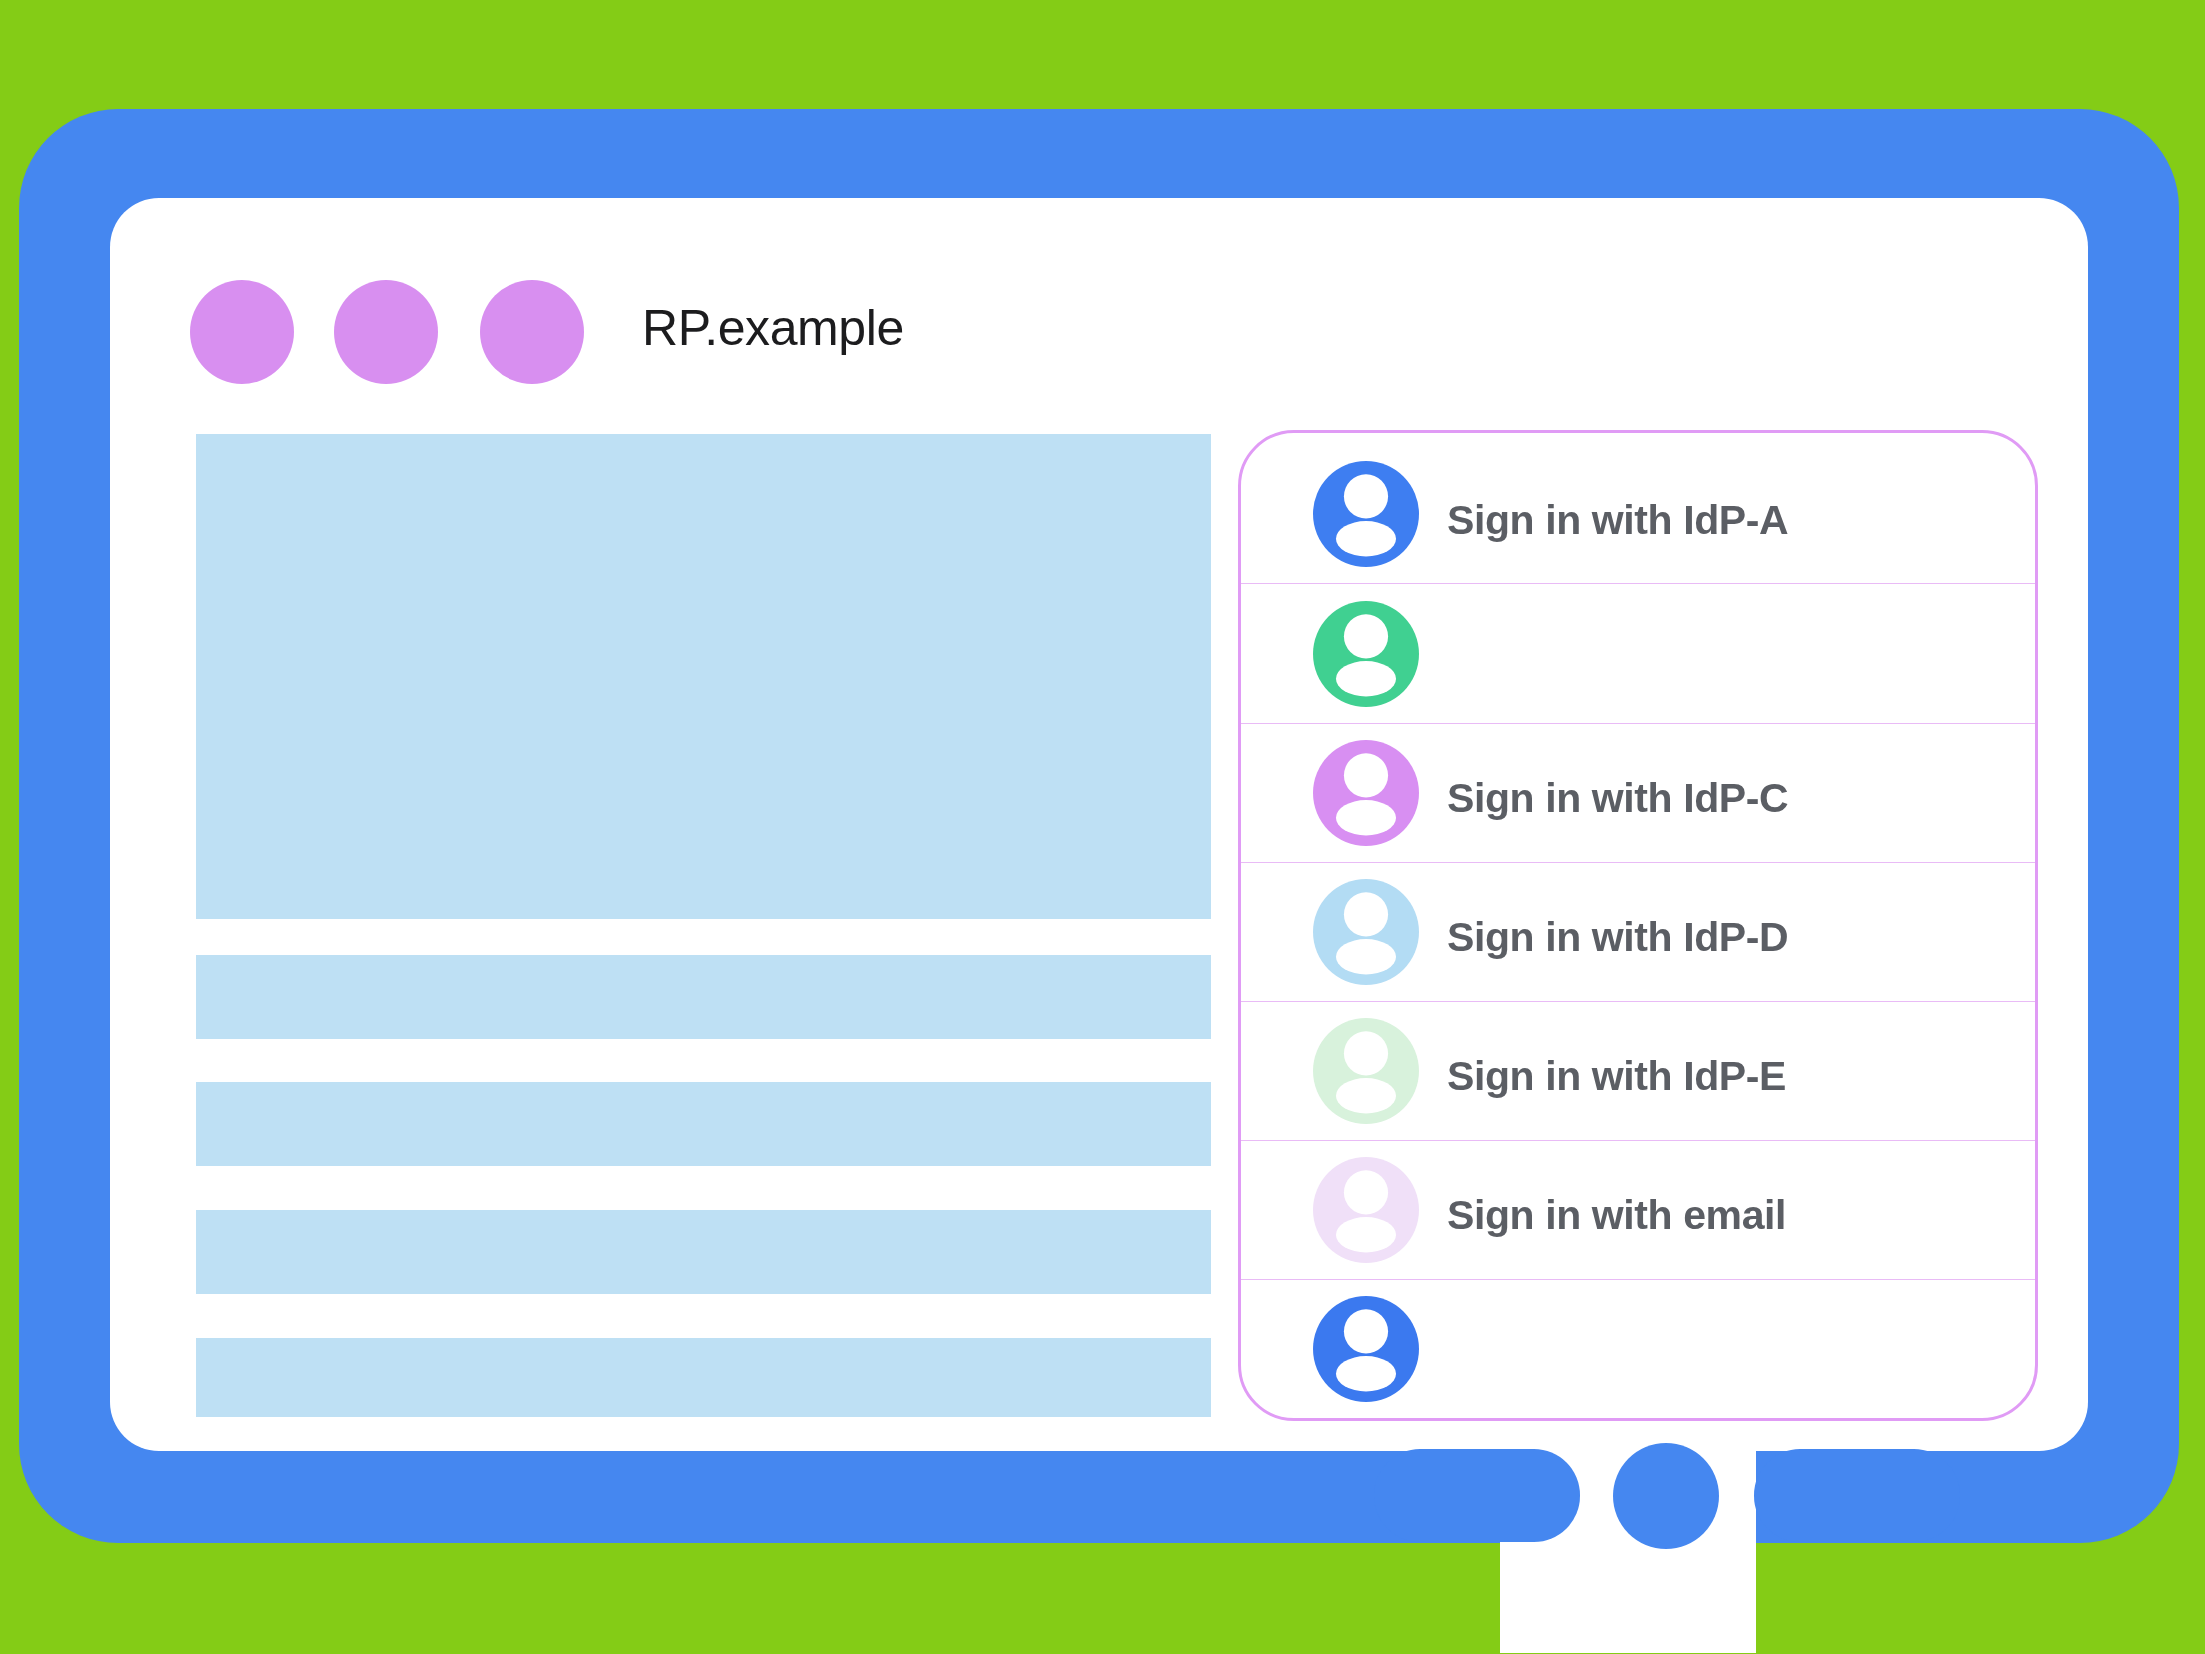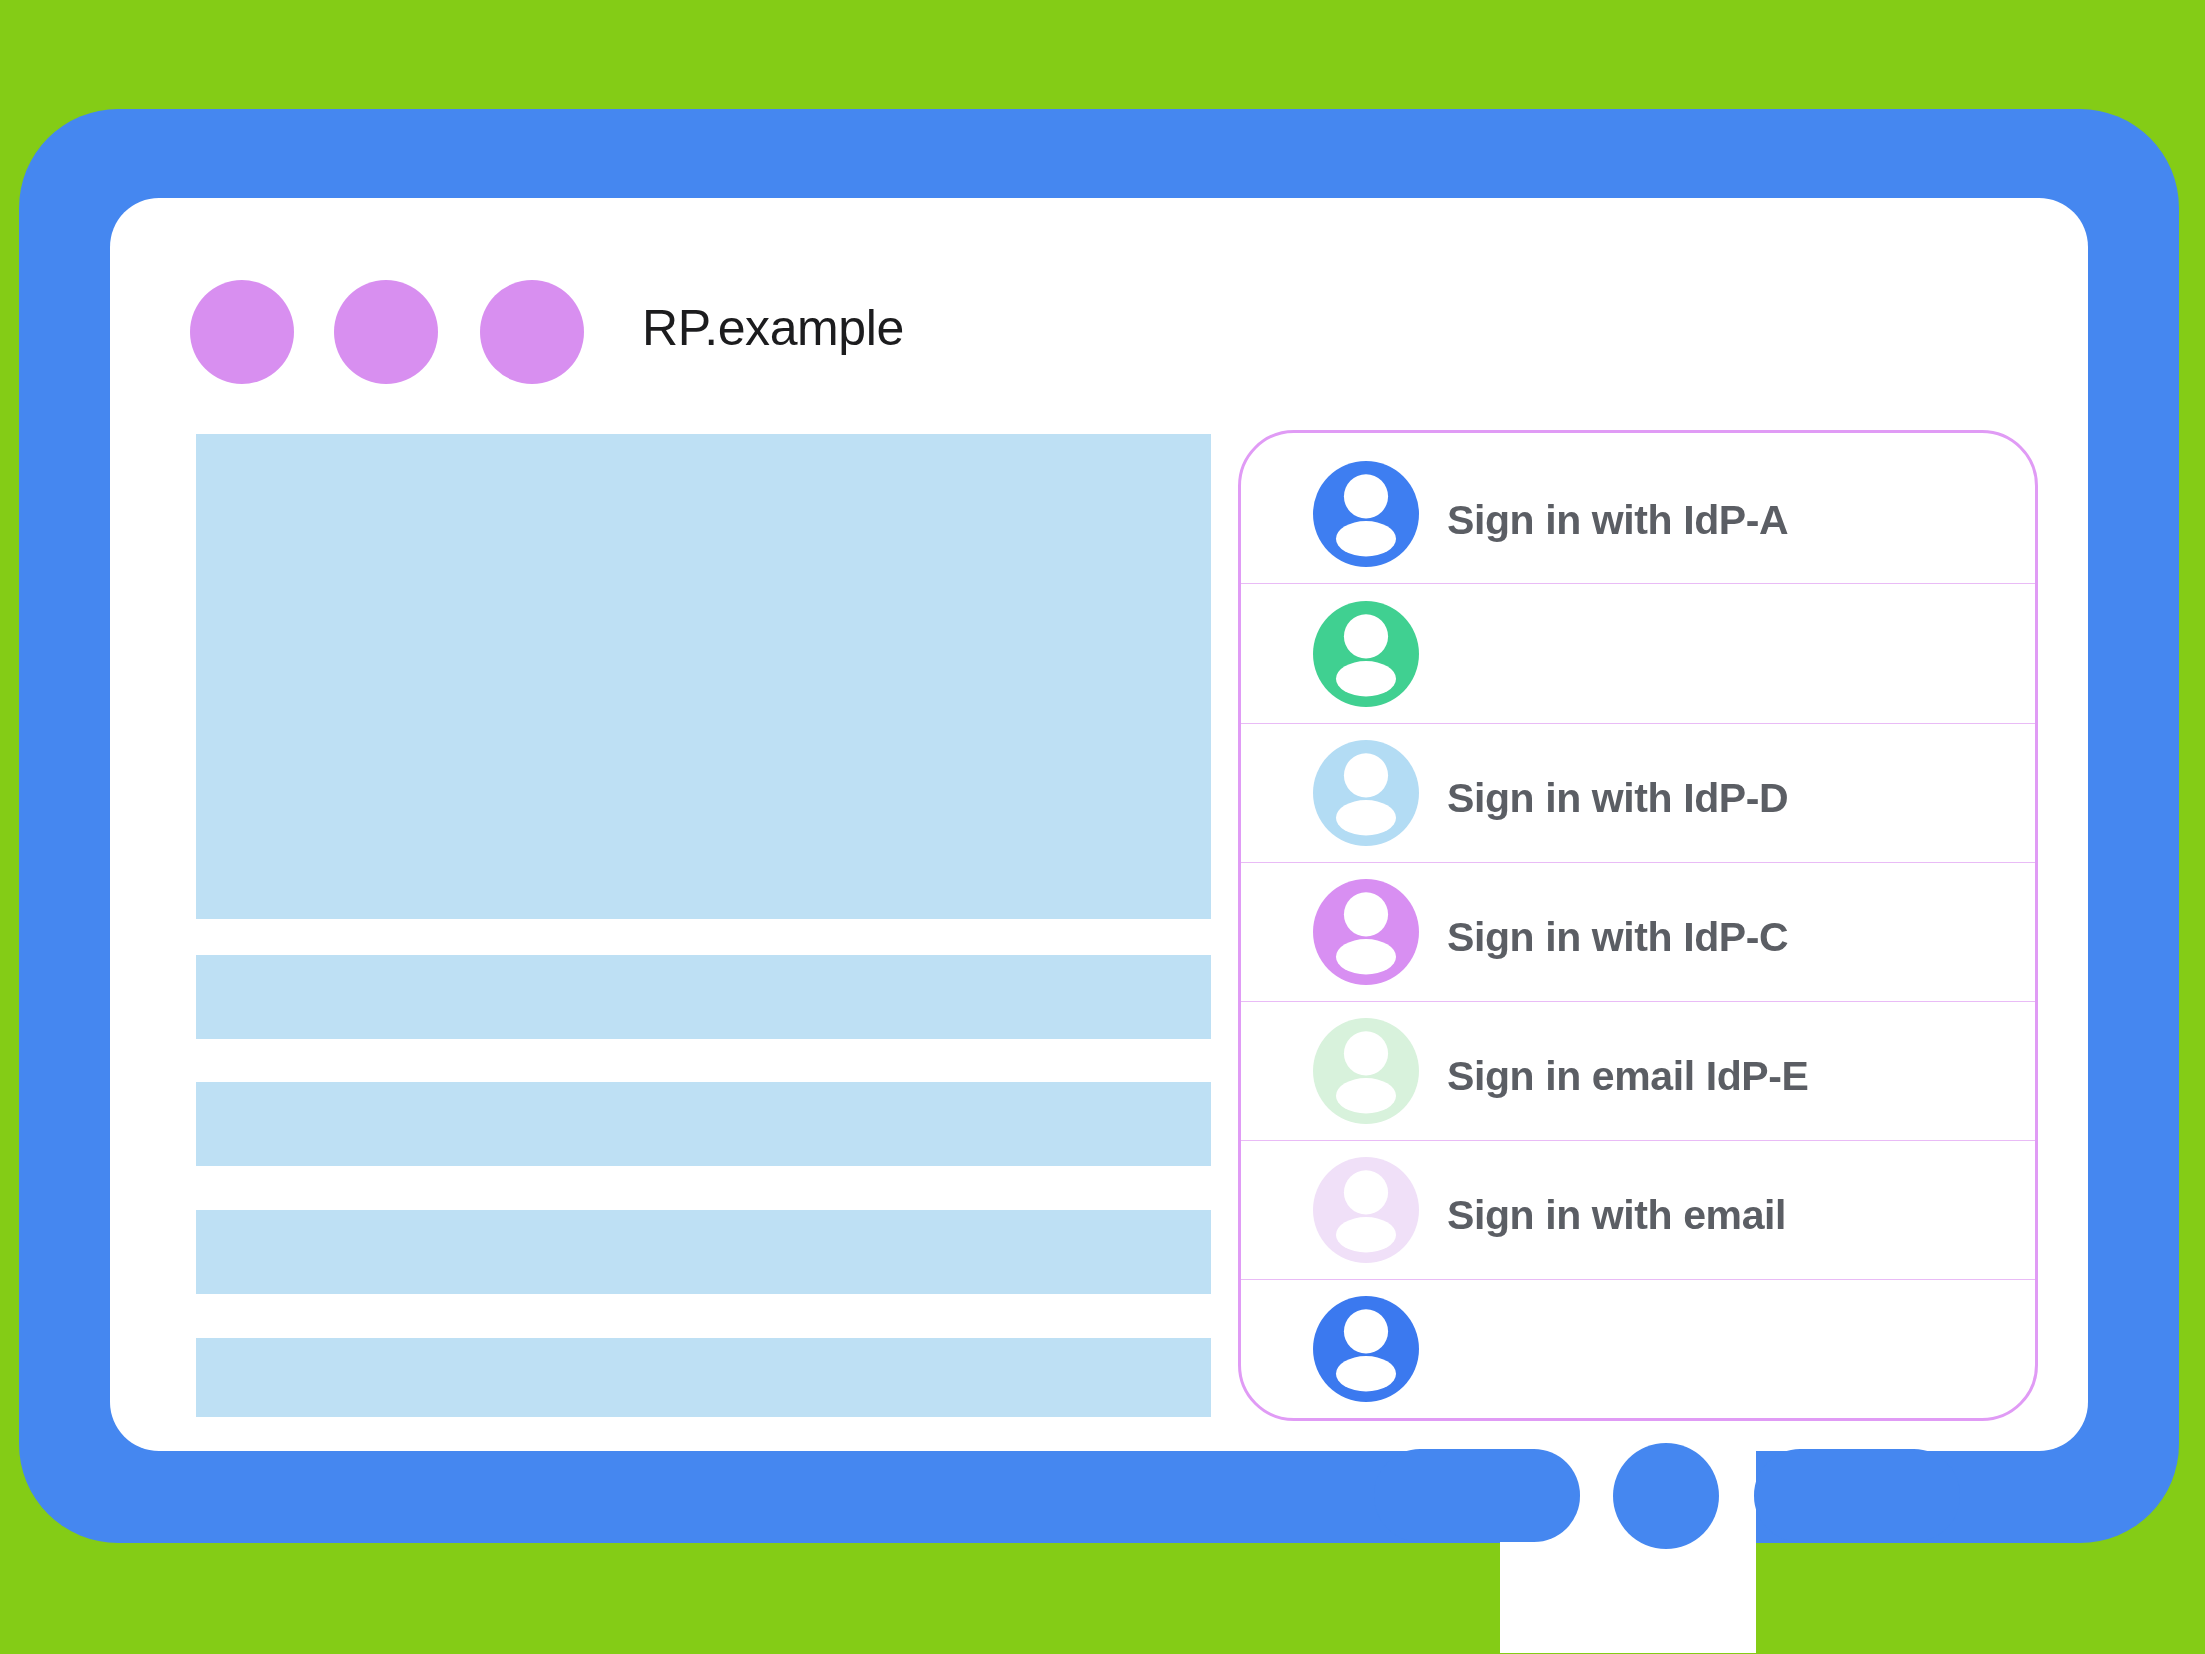"Sign in with IdP-D" div.signin-row { order: before "Sign in with IdP-C" -> after "Sign in with IdP-C" }
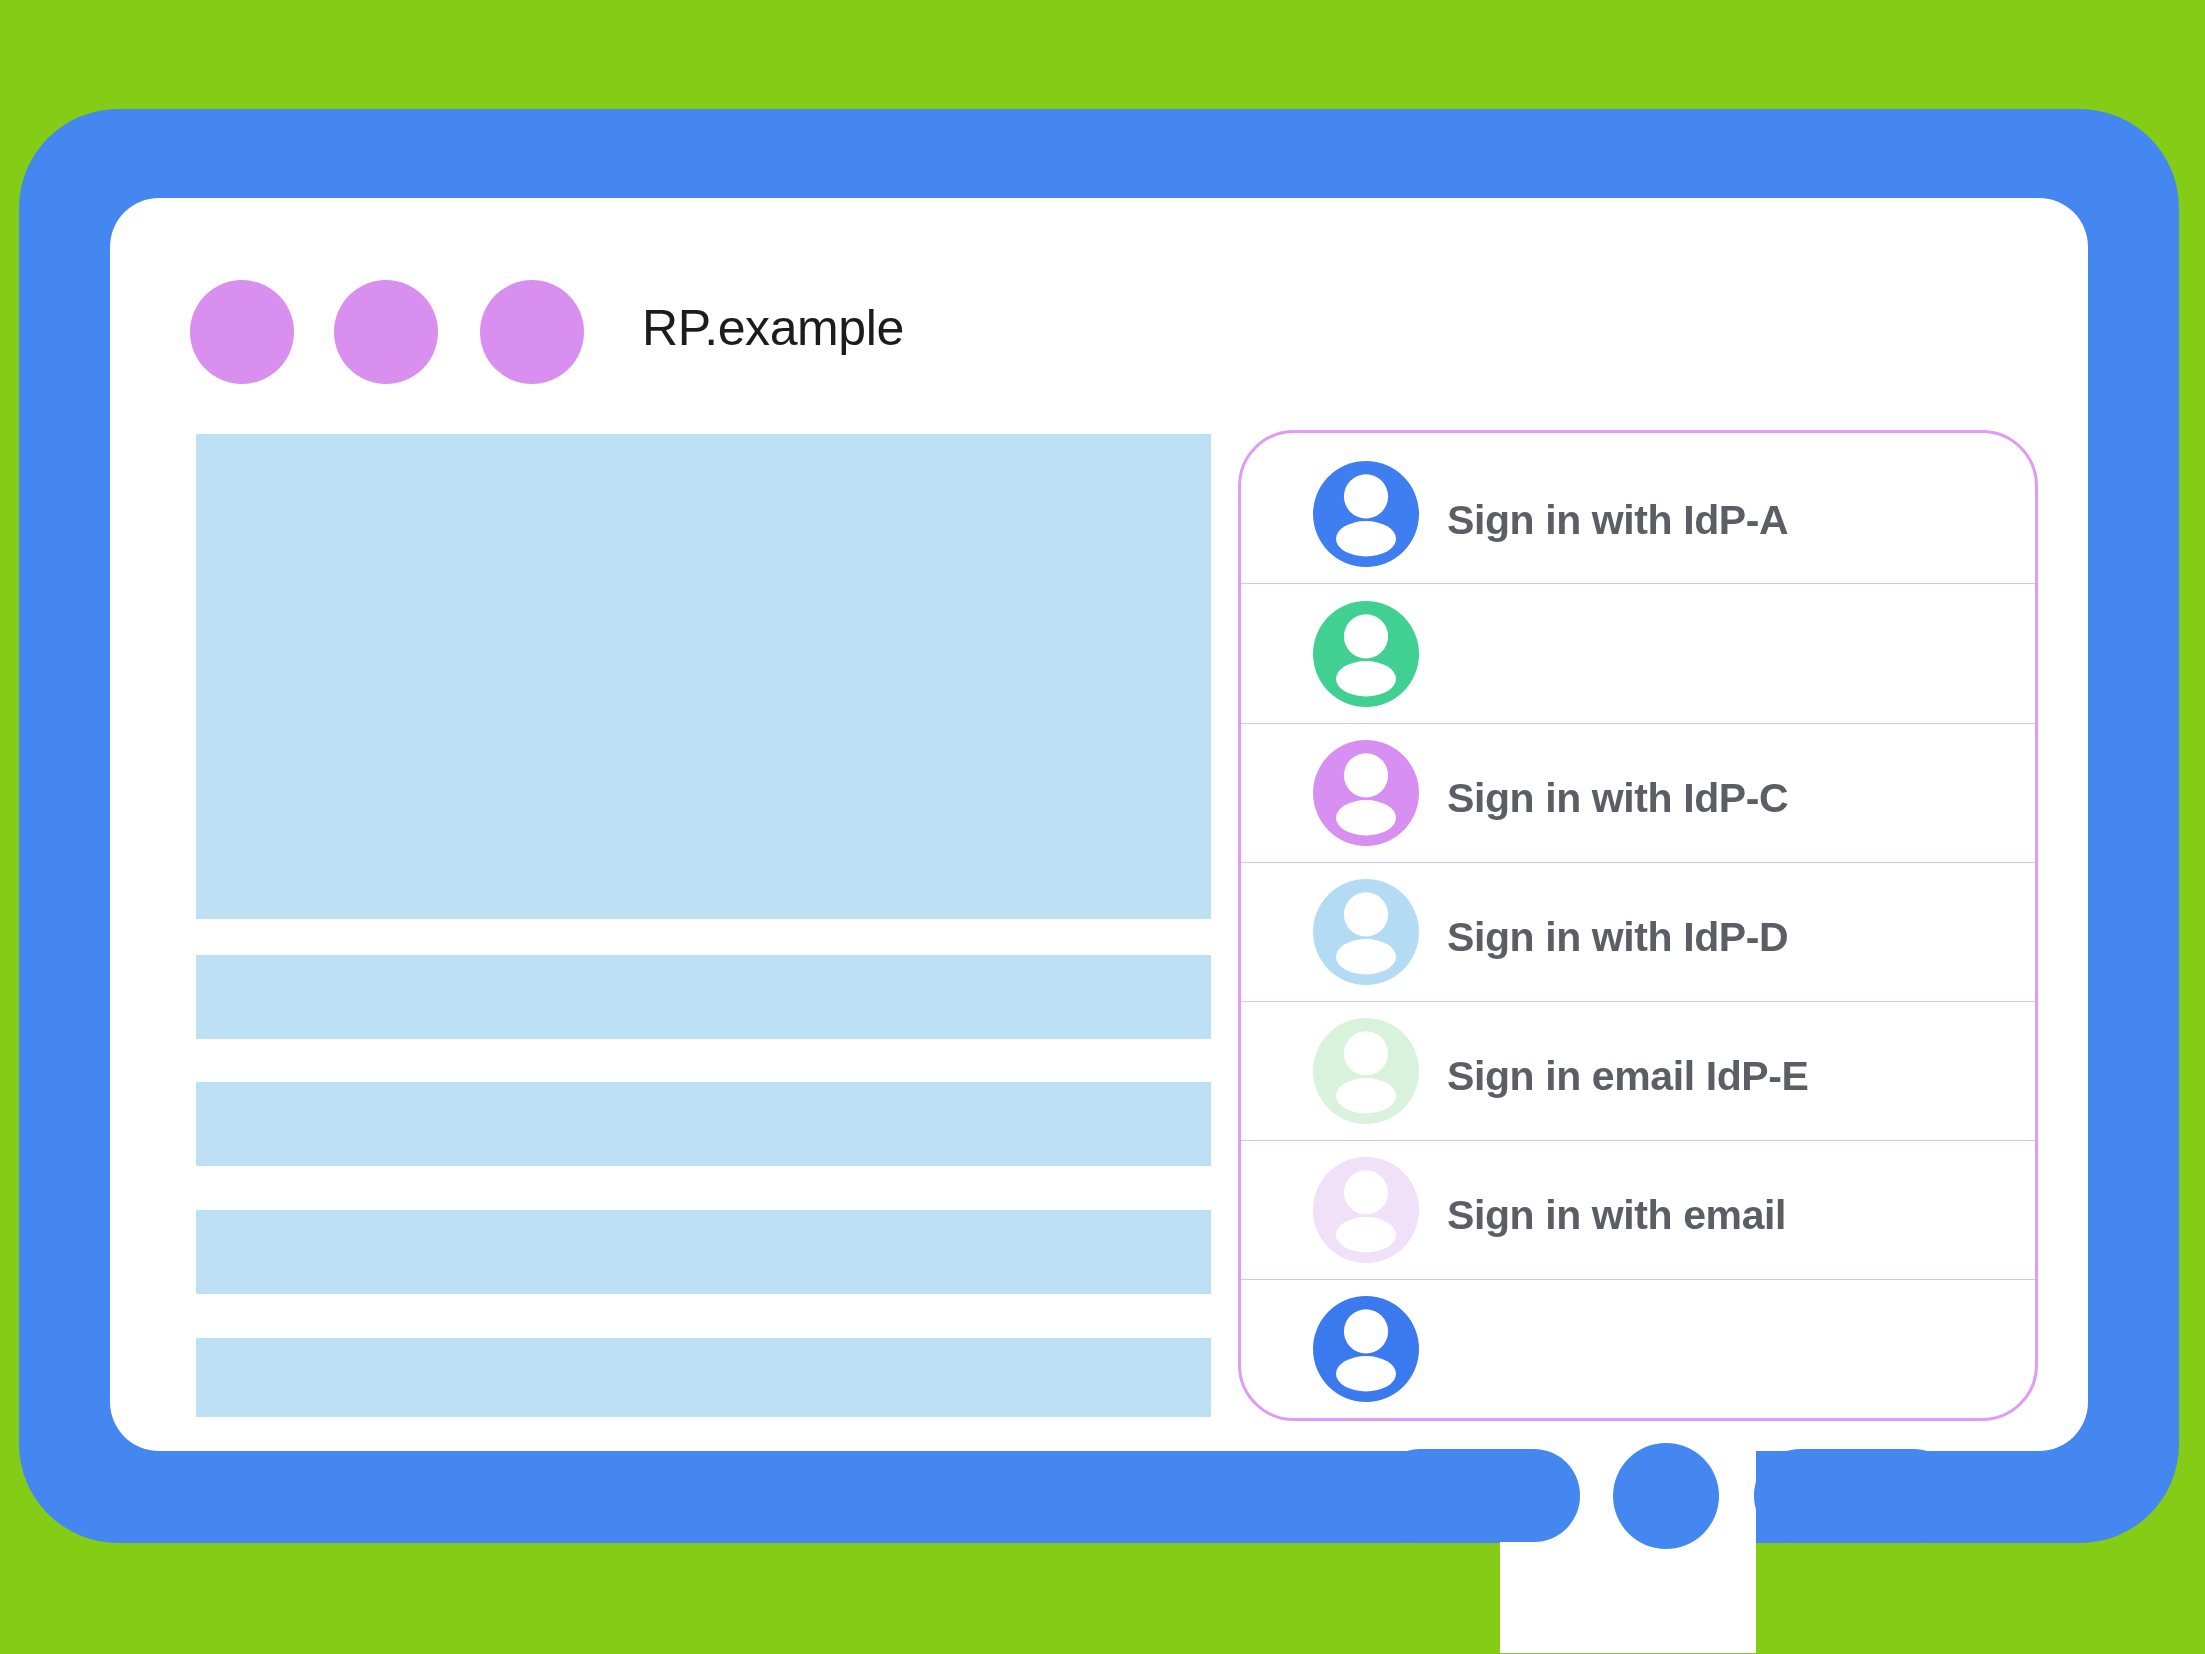"Sign in email IdP-E" span.signin-label { text: email -> with }
